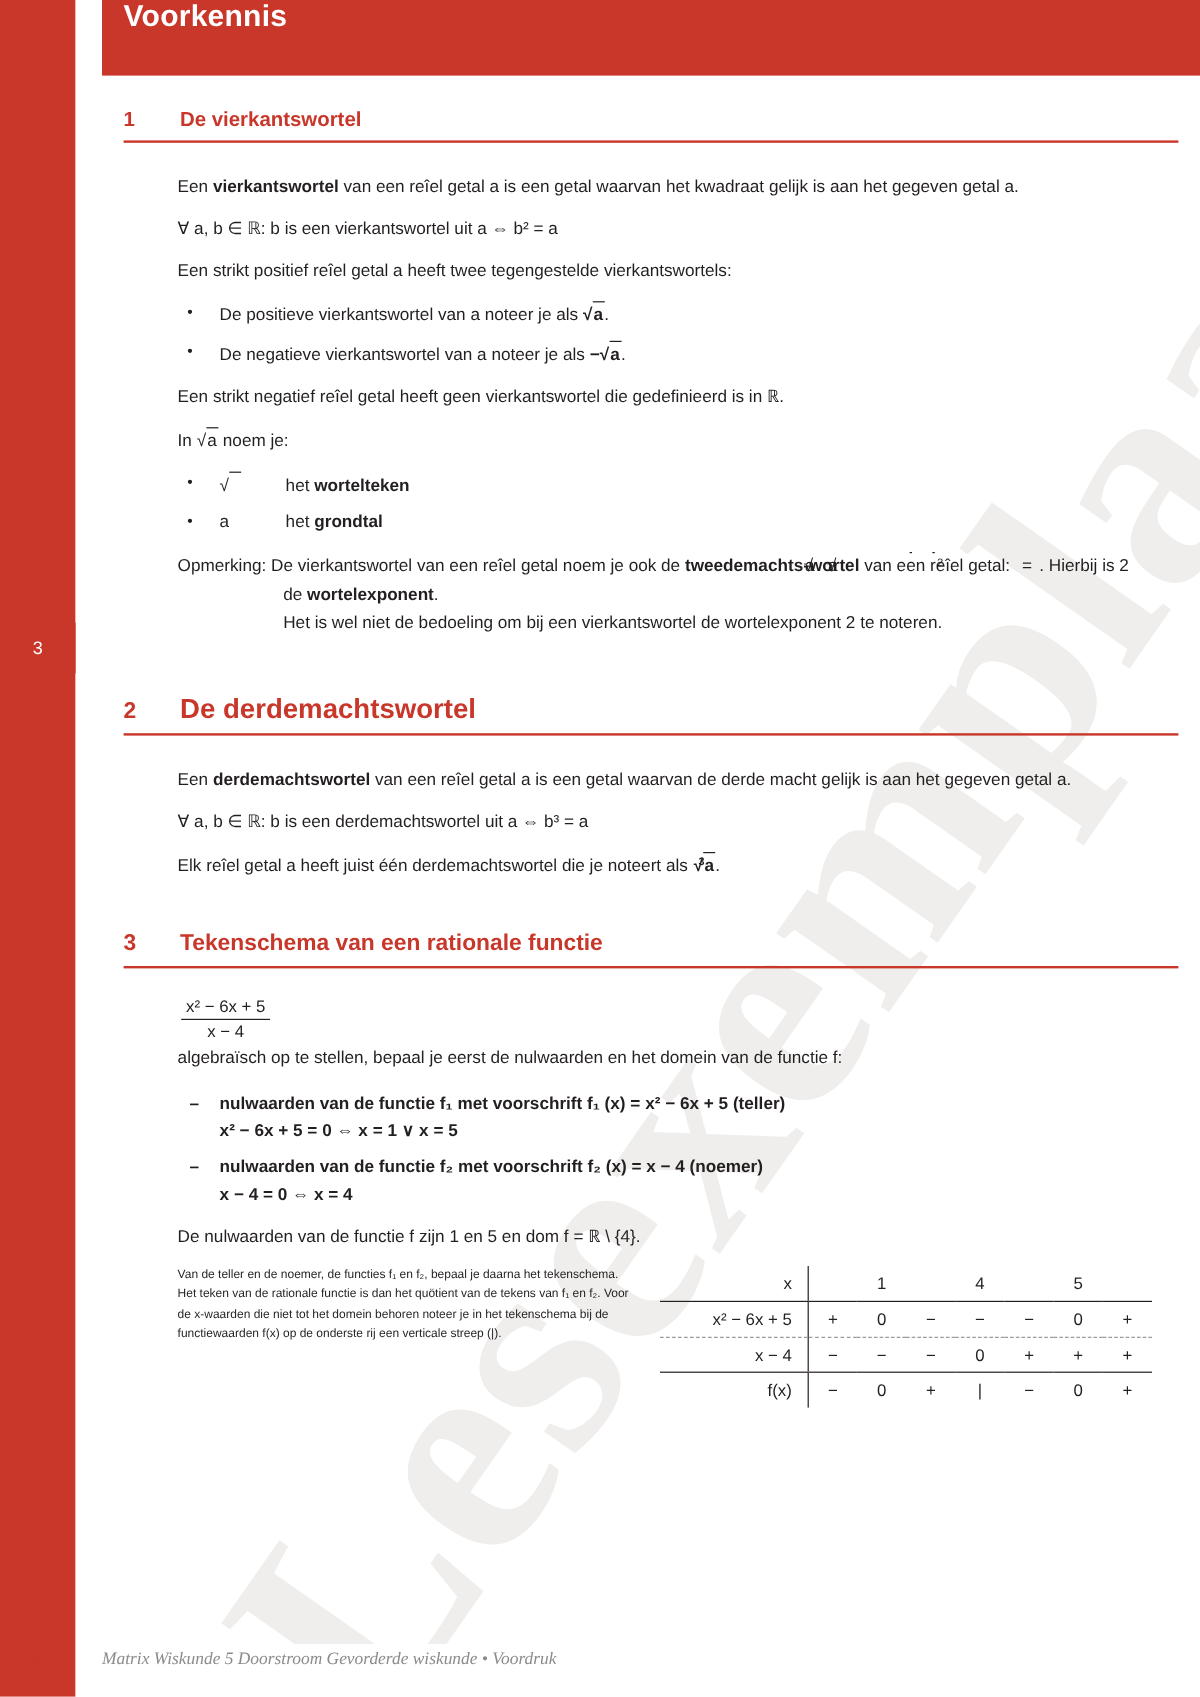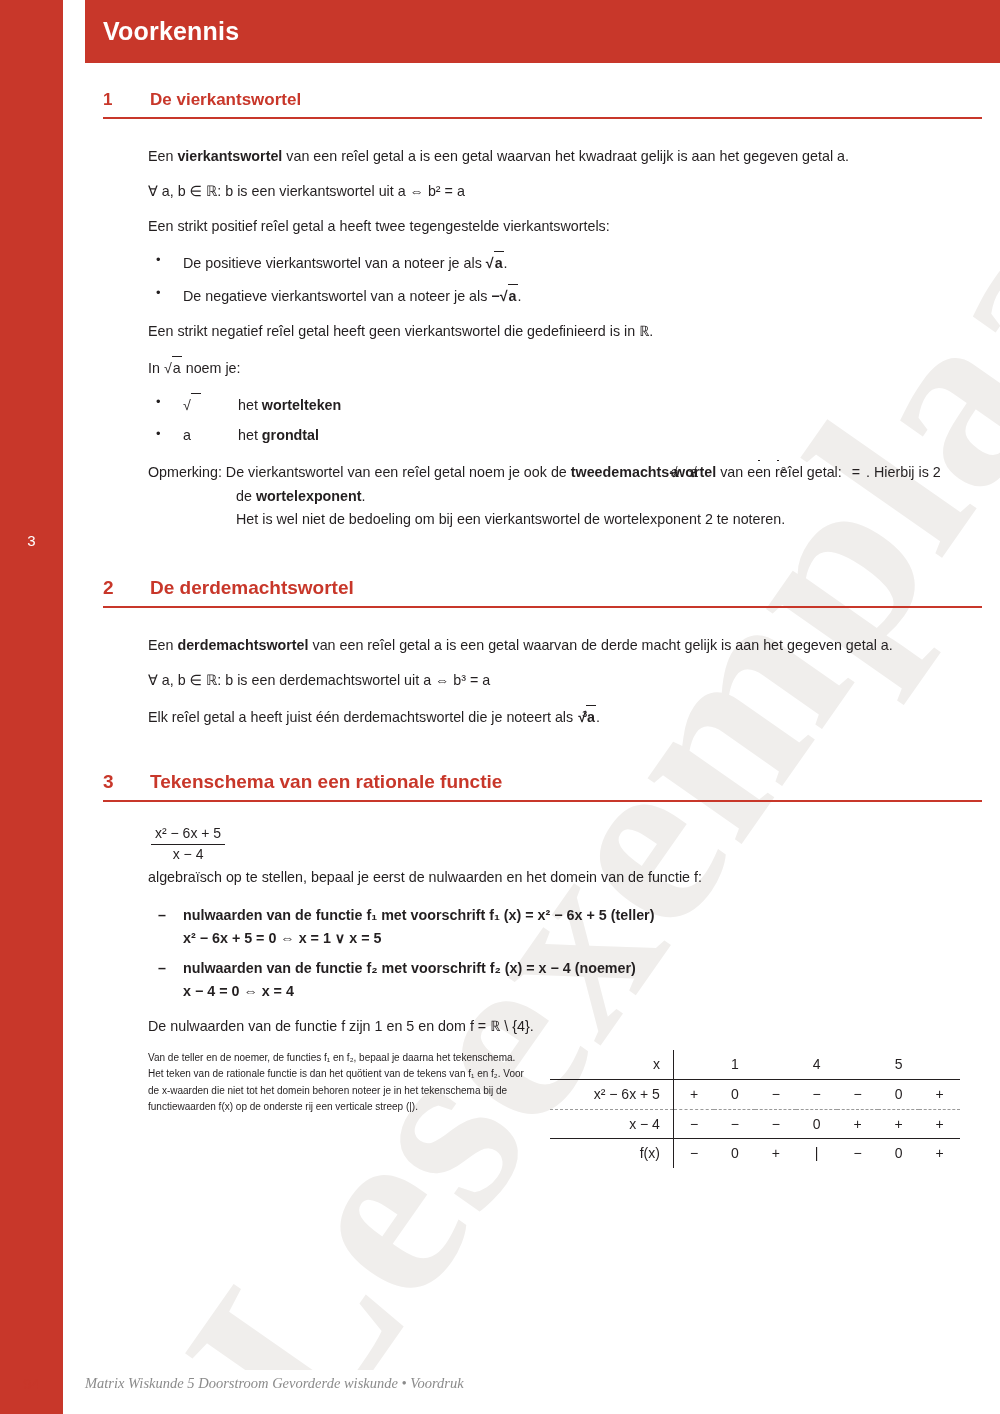"Voorkennis" .header-bar { align-items: center -> flex-start }
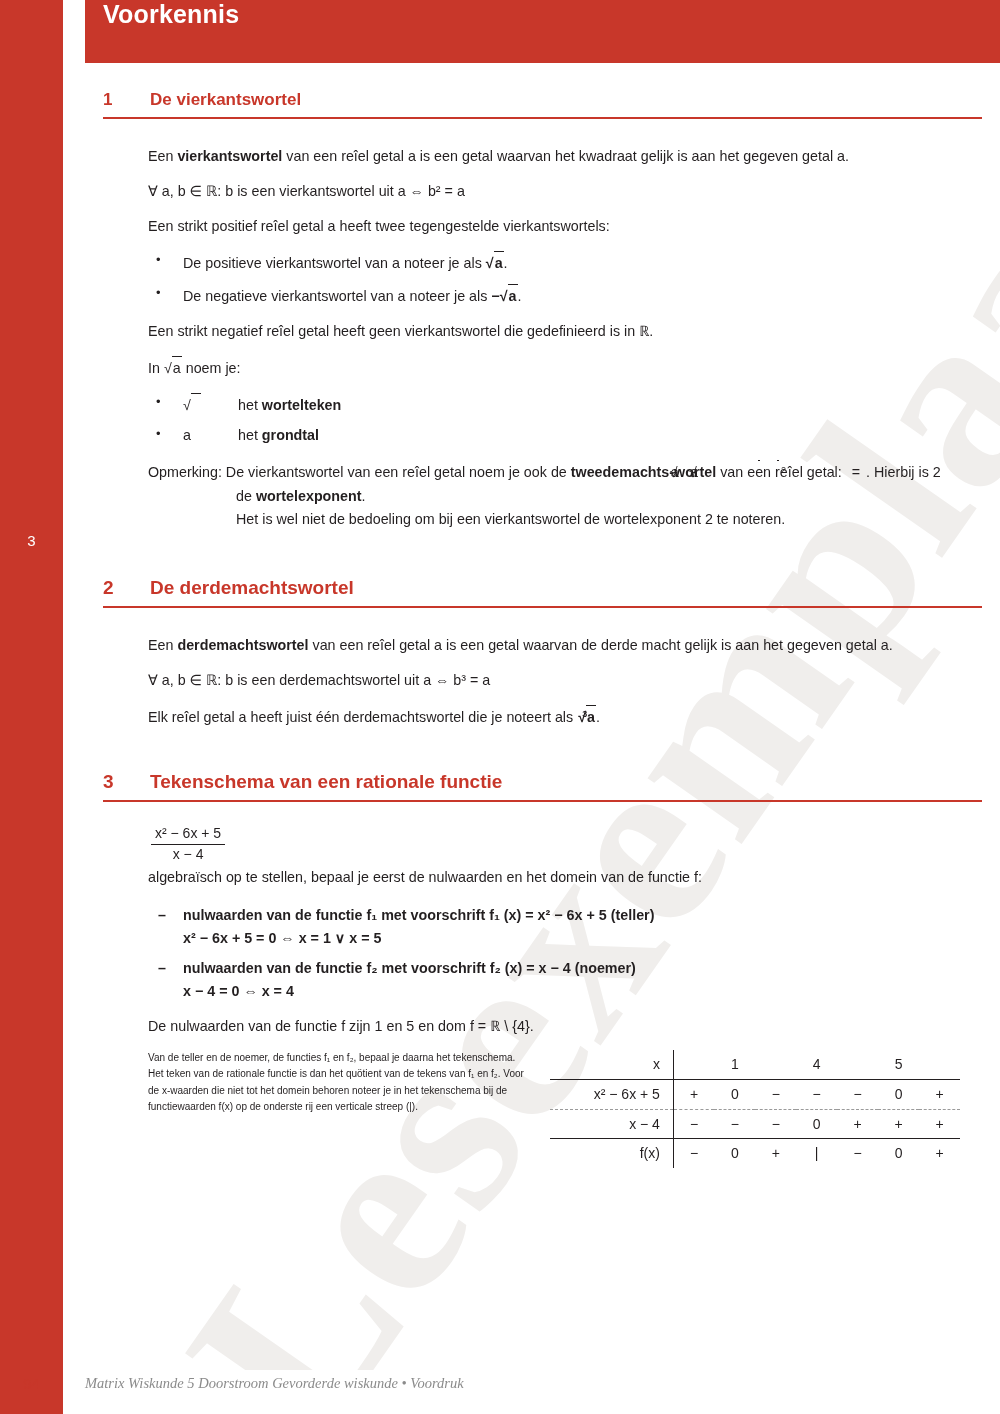"De derdemachtswortel" div.sec-title { font-size: 19px -> 23px }
